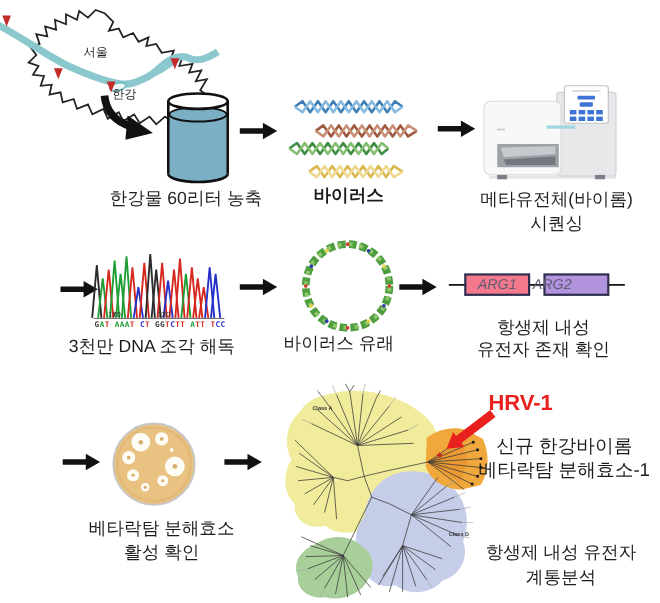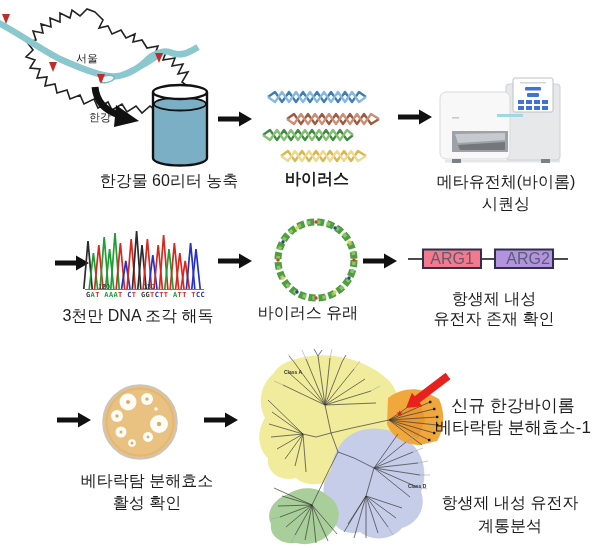"서울" div.maplabel { margin-top: 11px -> none }
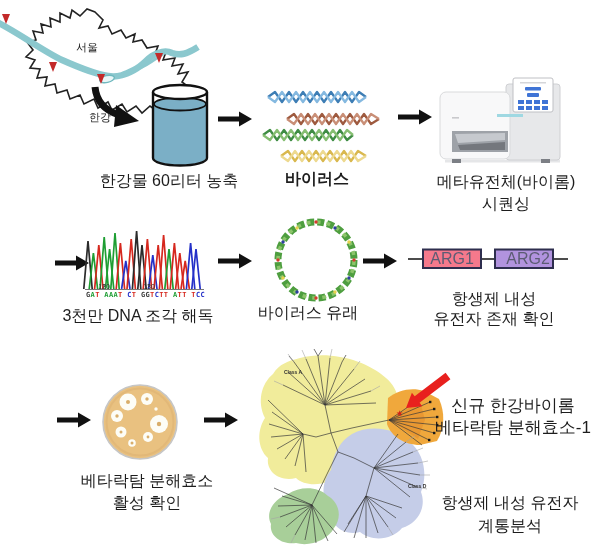"한강" div.maplabel { left: 85px -> 98px; margin-top: 32px -> none }
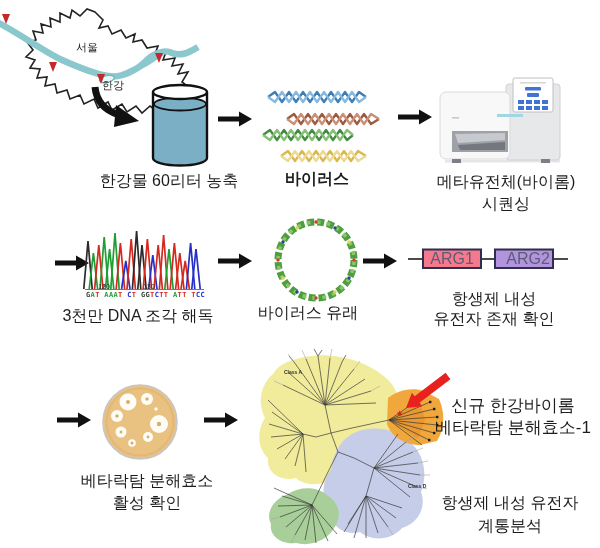"ARG1" .arg { font-size: 16px -> 13px; font-style: none -> italic }
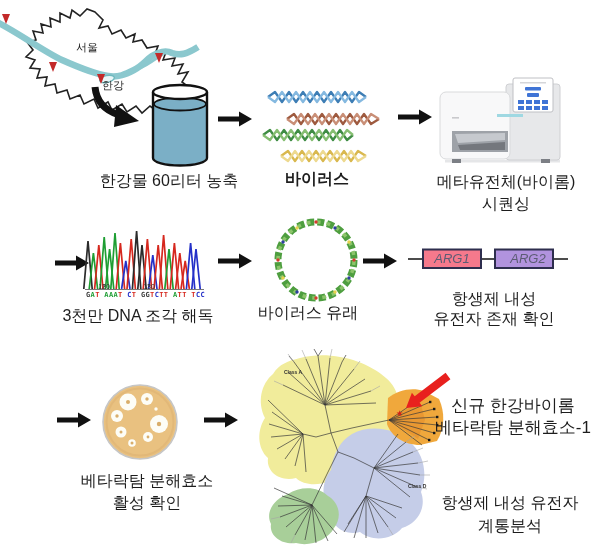"ARG2" div.arg { left: 499px -> 473px }
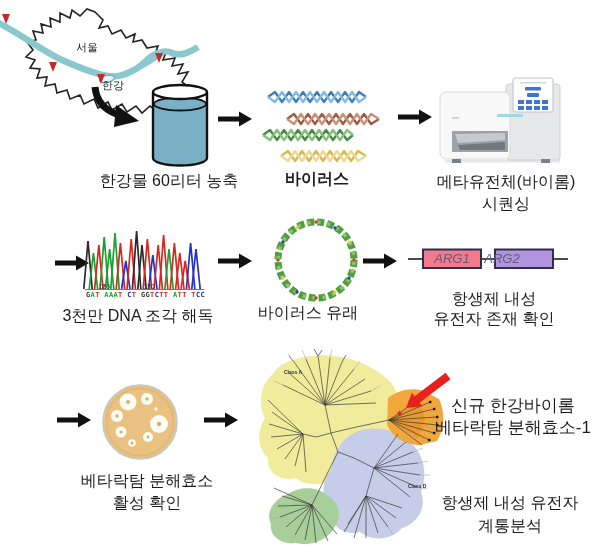"HRV-1" div.hrv { html: none -> <div>HRV-1</div> }
